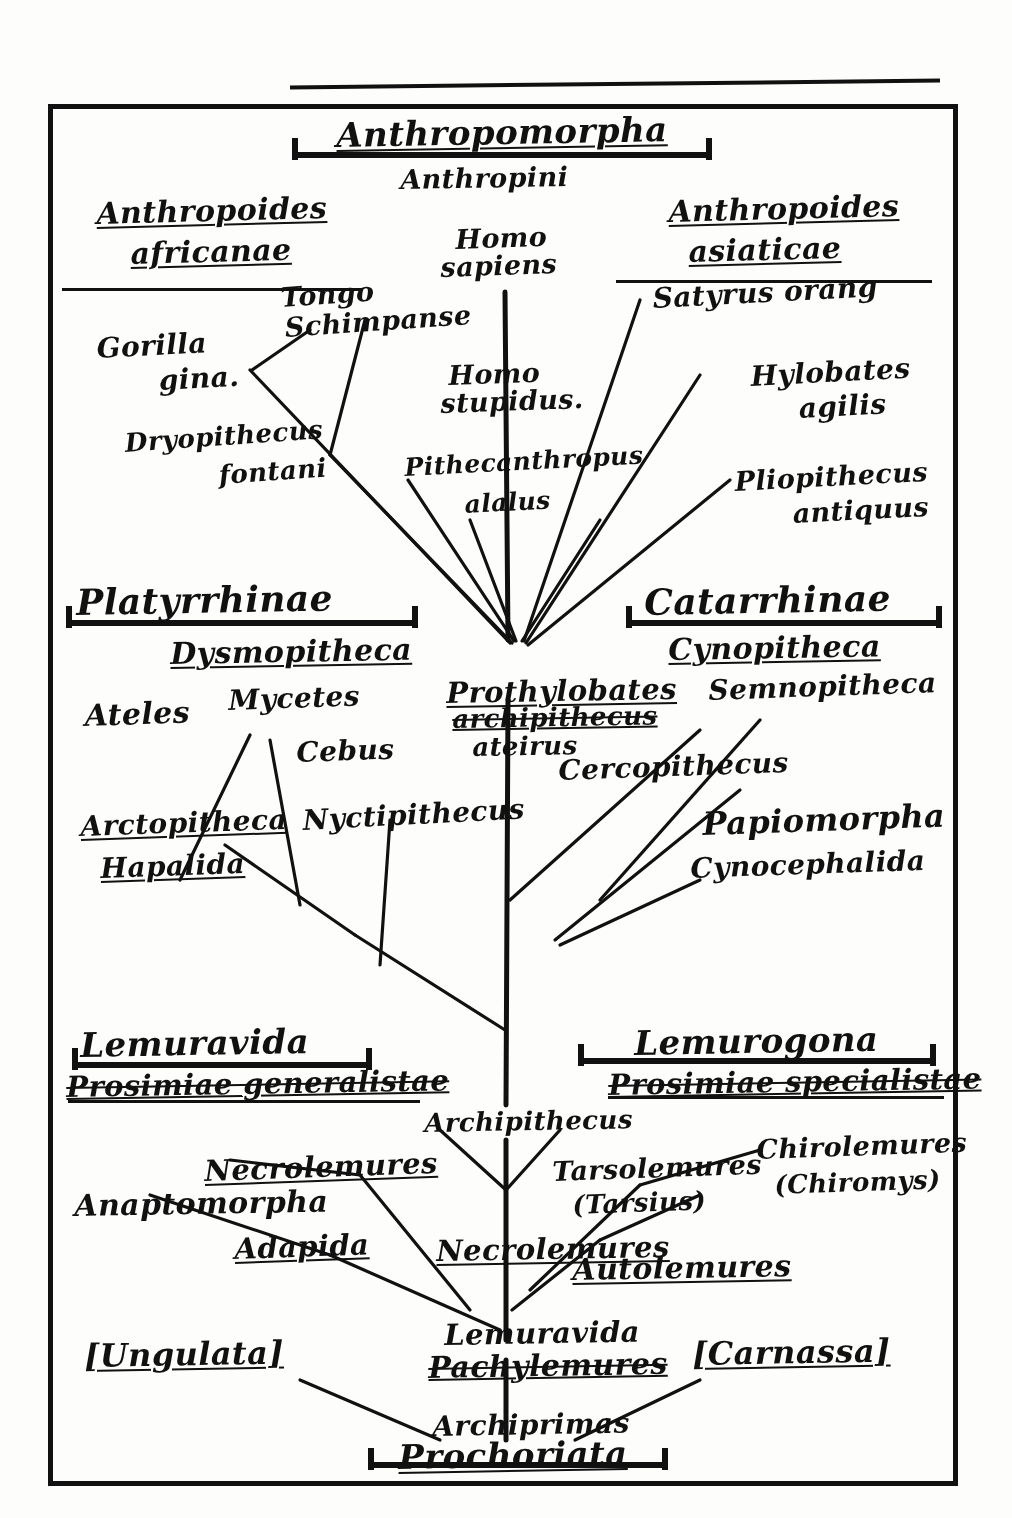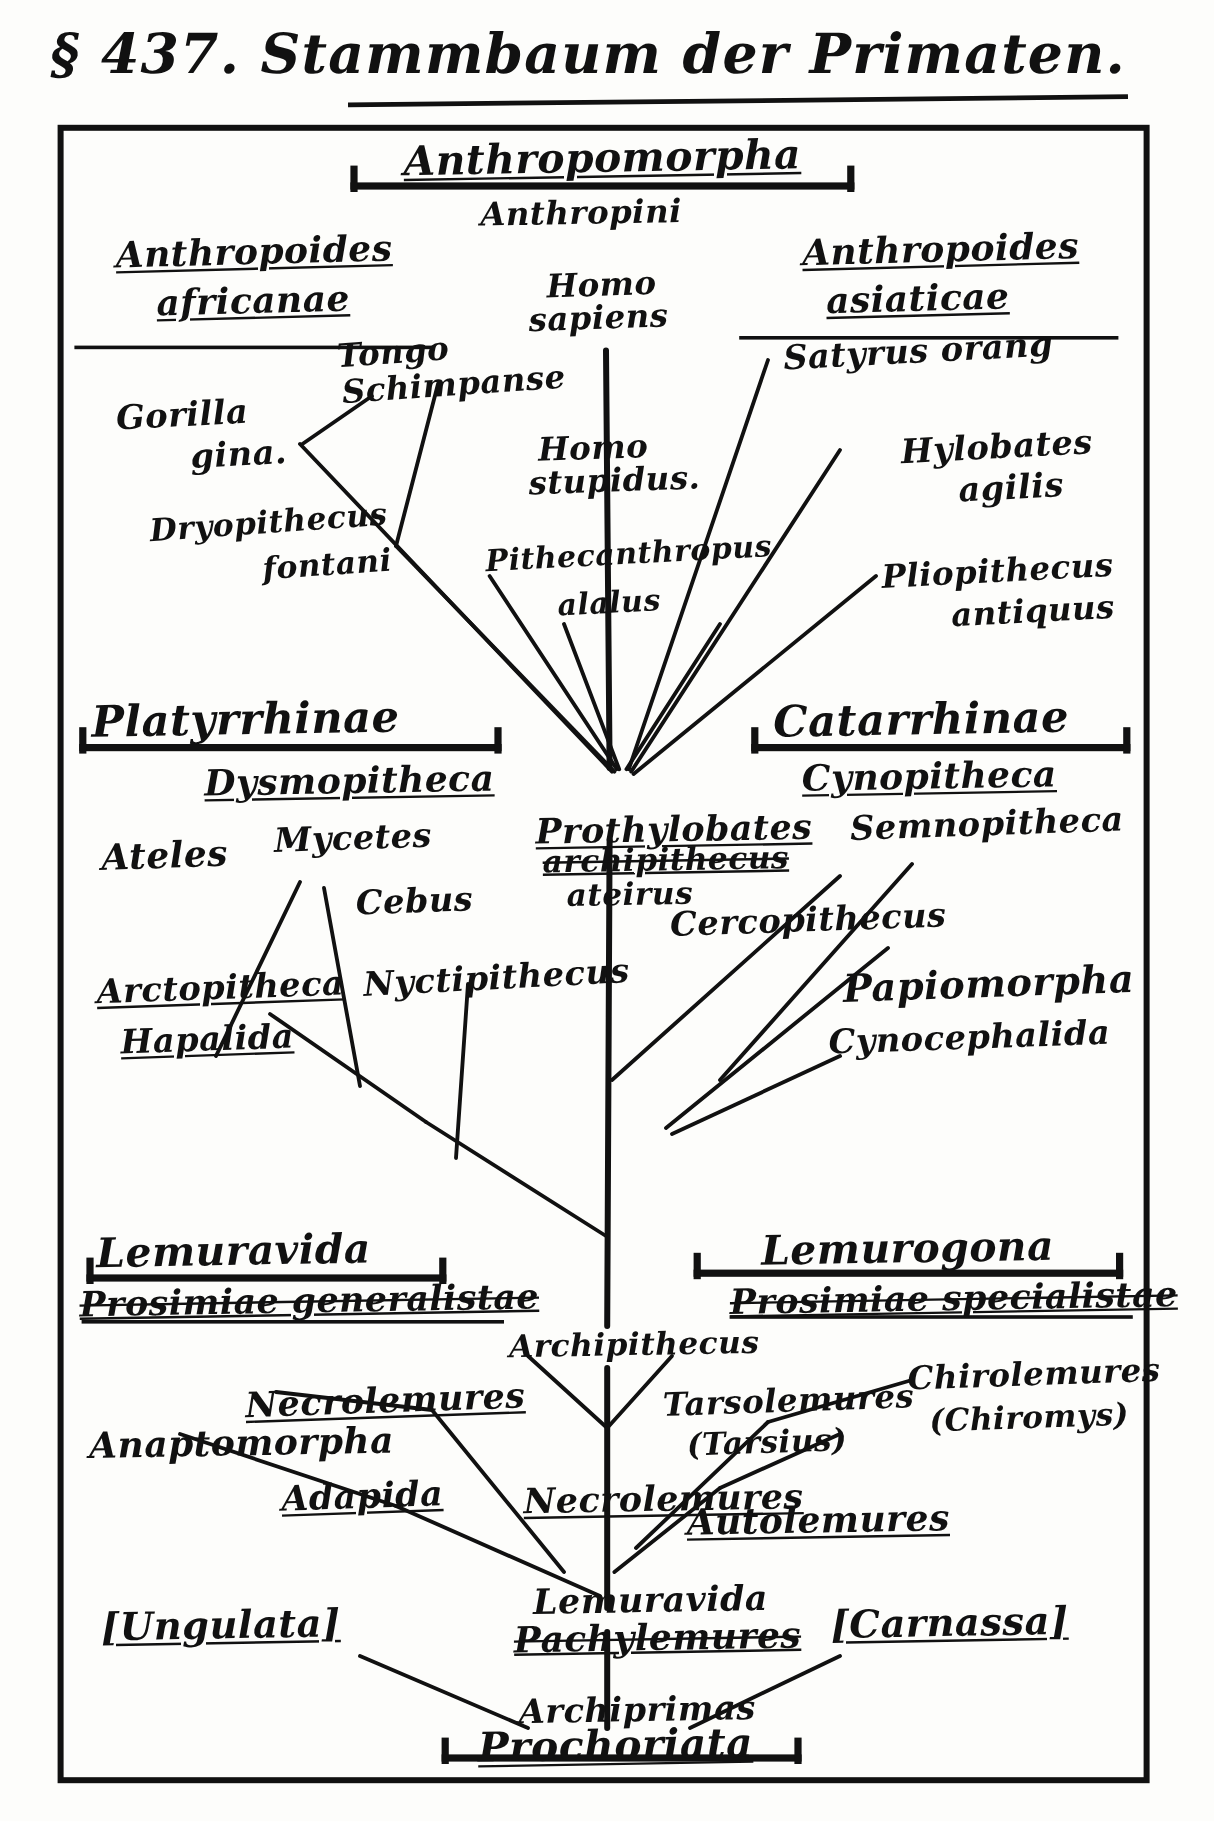"§ 437. Stammbaum der Primaten." div { html: <div>§ 437. Stammbaum der Primaten.</div> -> none }
